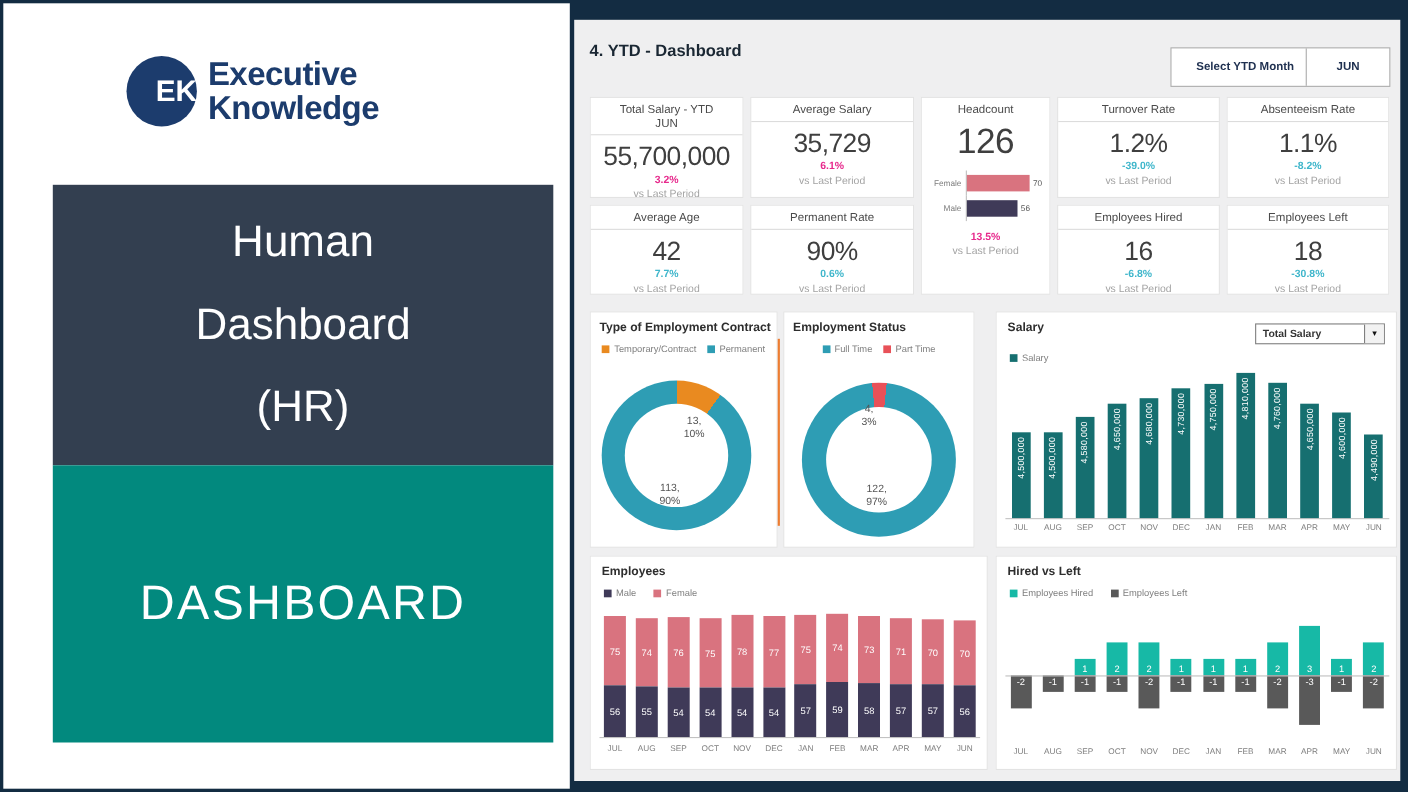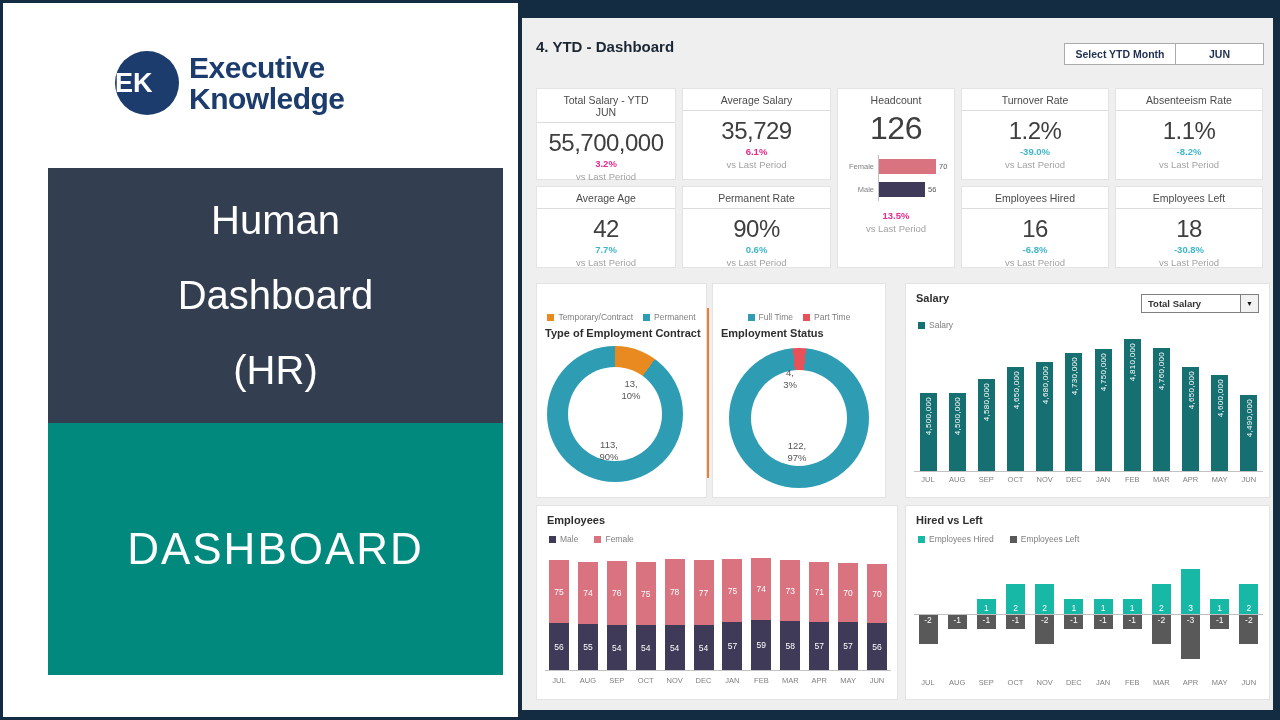"Select YTD Month" .slicer { height: 22px -> 36px; padding-left: none -> 12px }
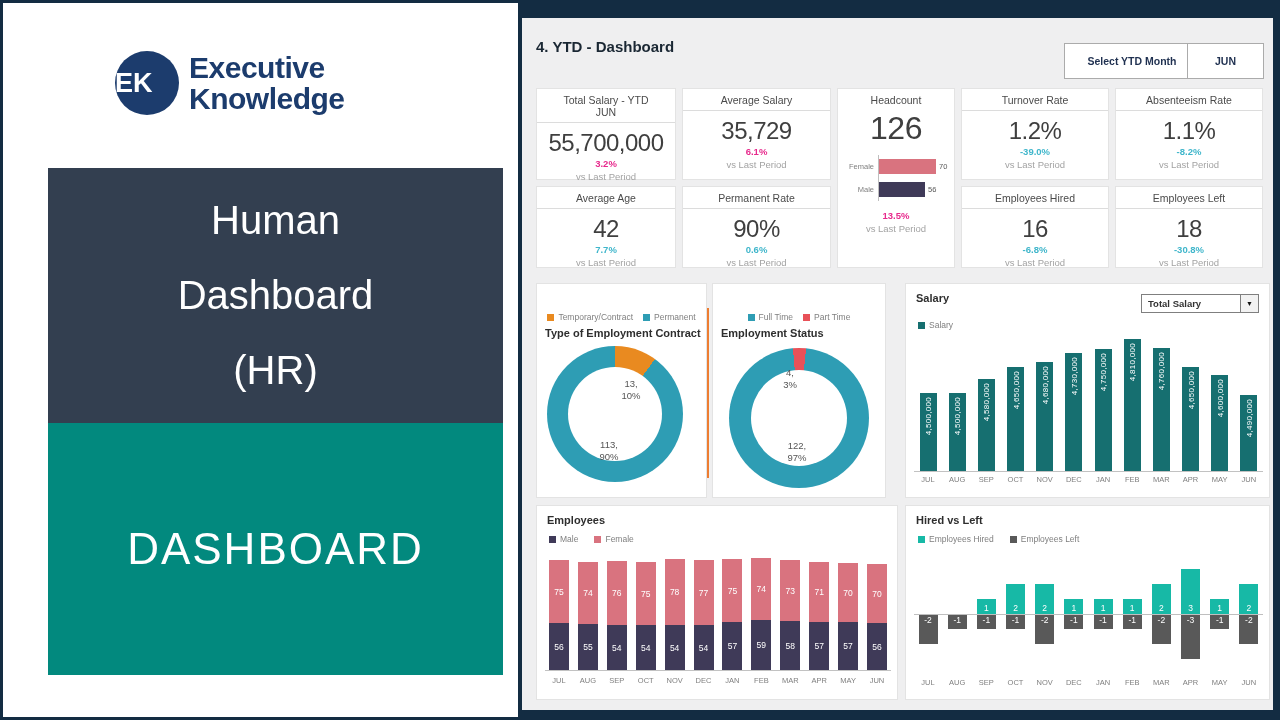"EK" .logo-circle { justify-content: flex-start -> flex-end }
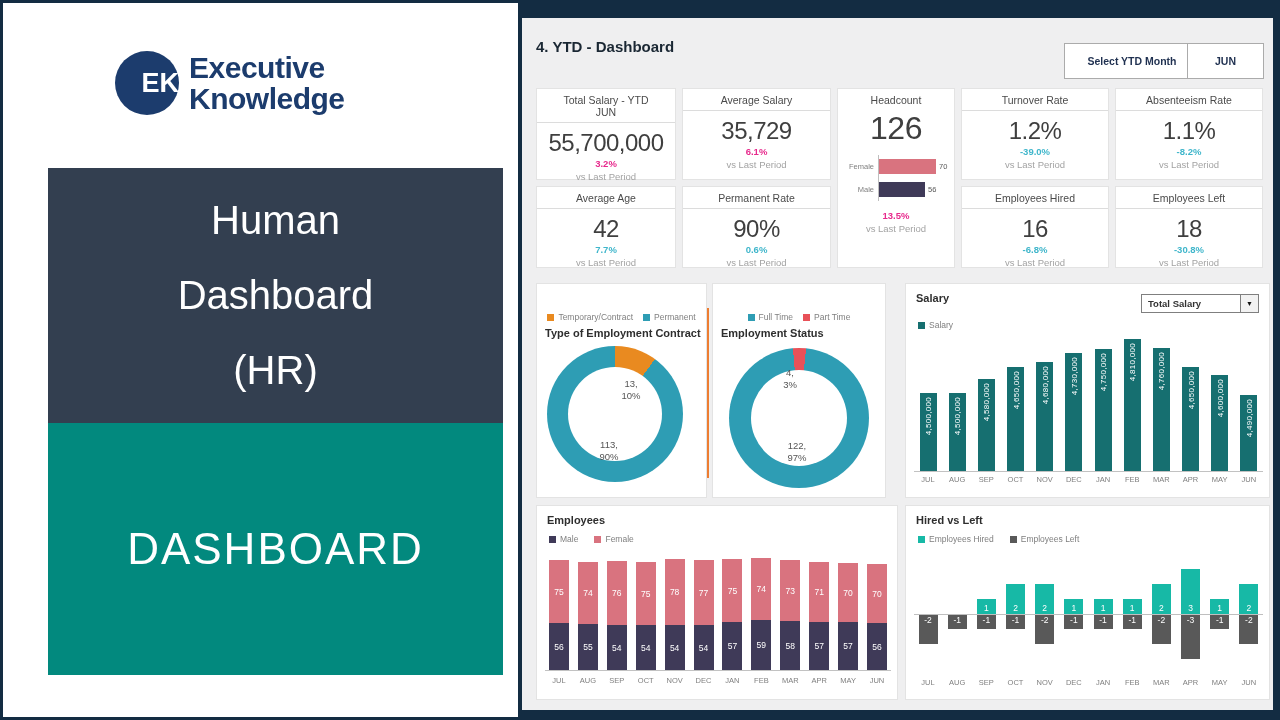"Type of Employment Contract" .donut-card .chart-title { margin-top: 35px -> none }
